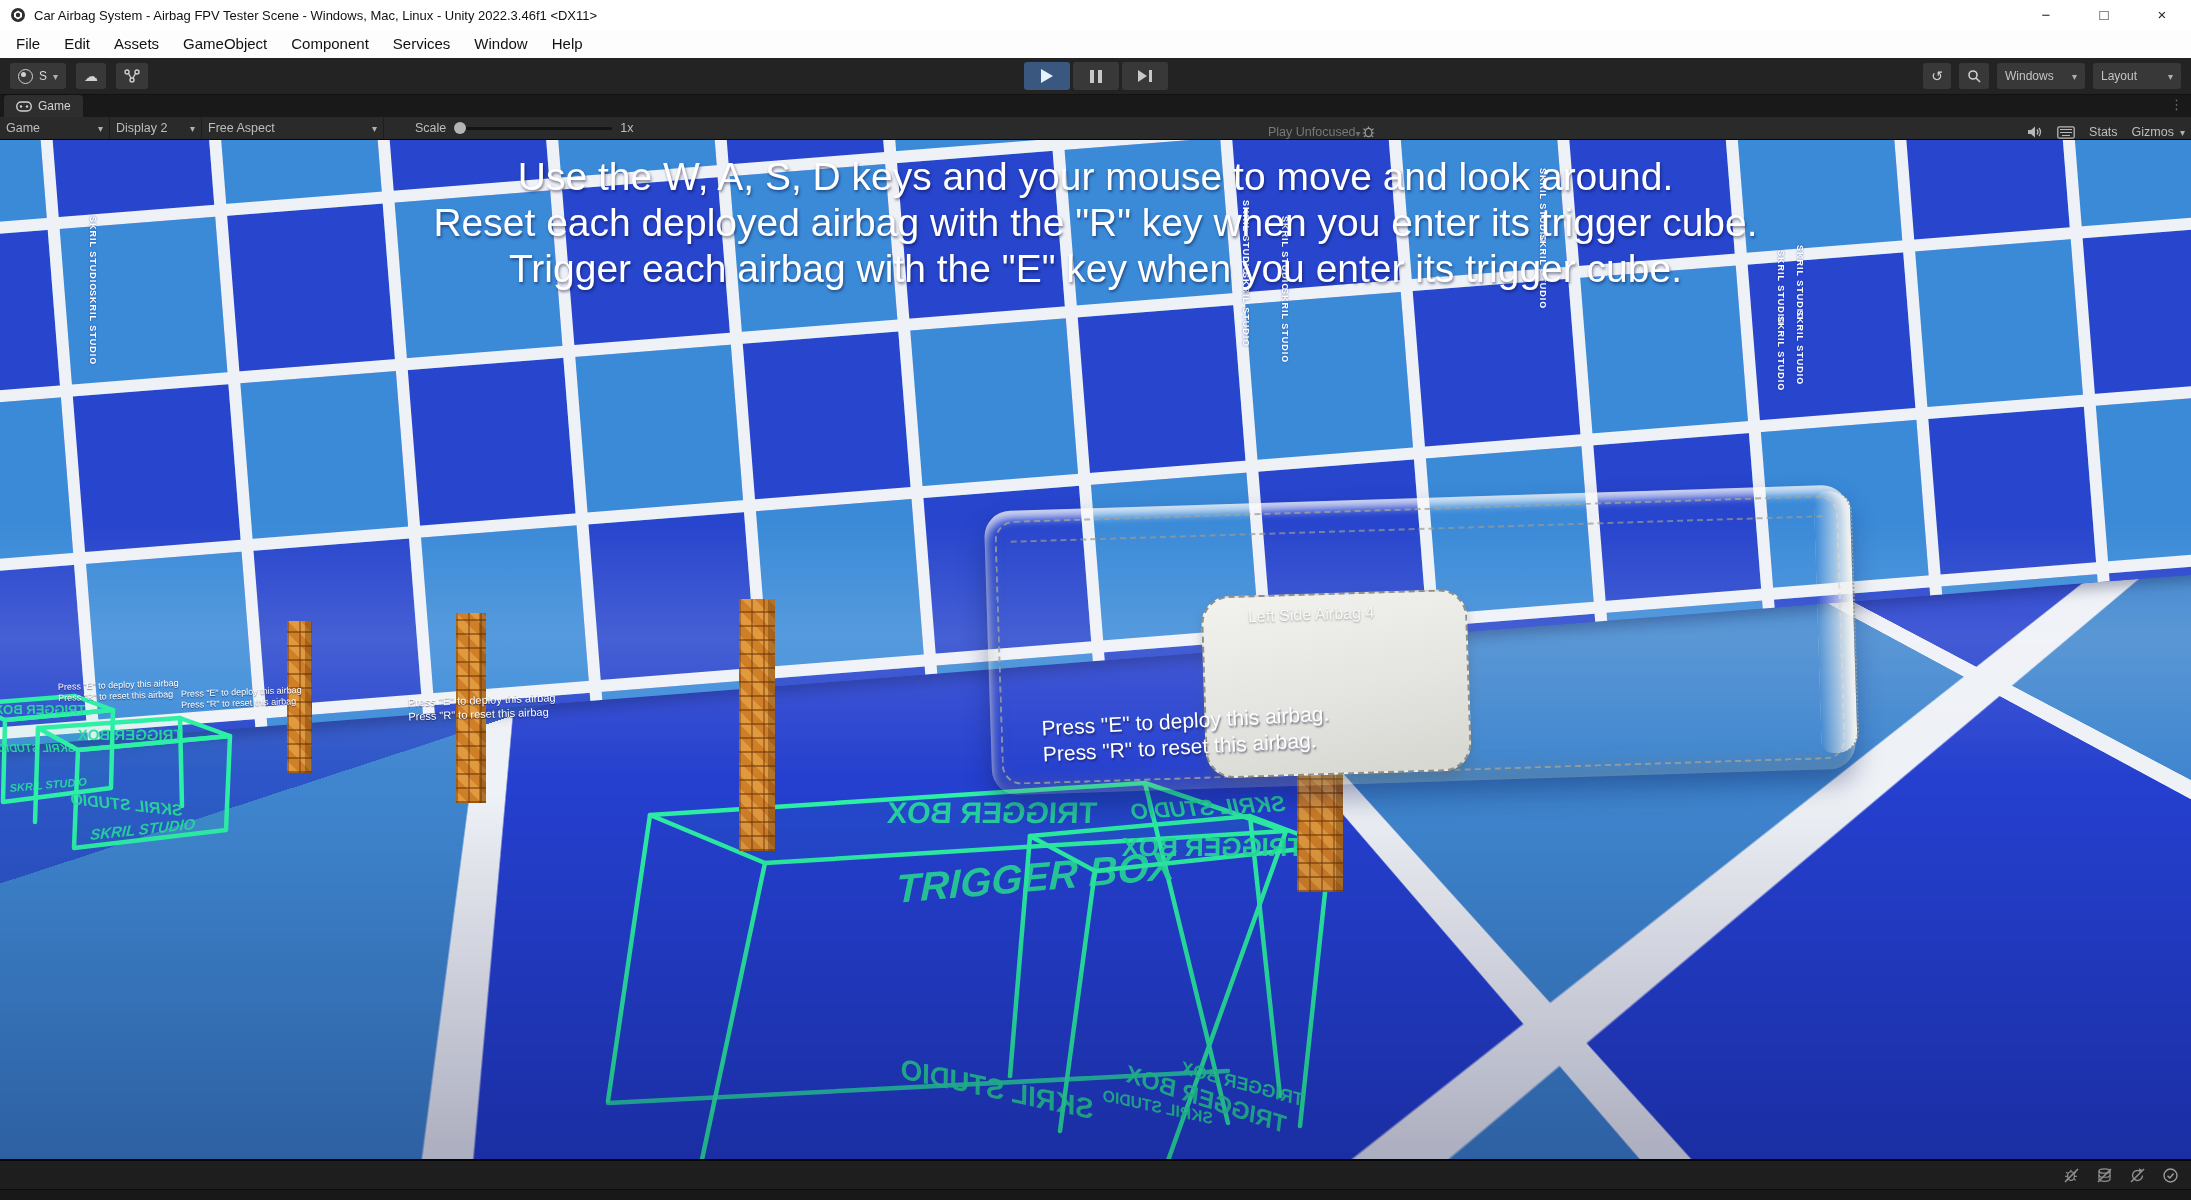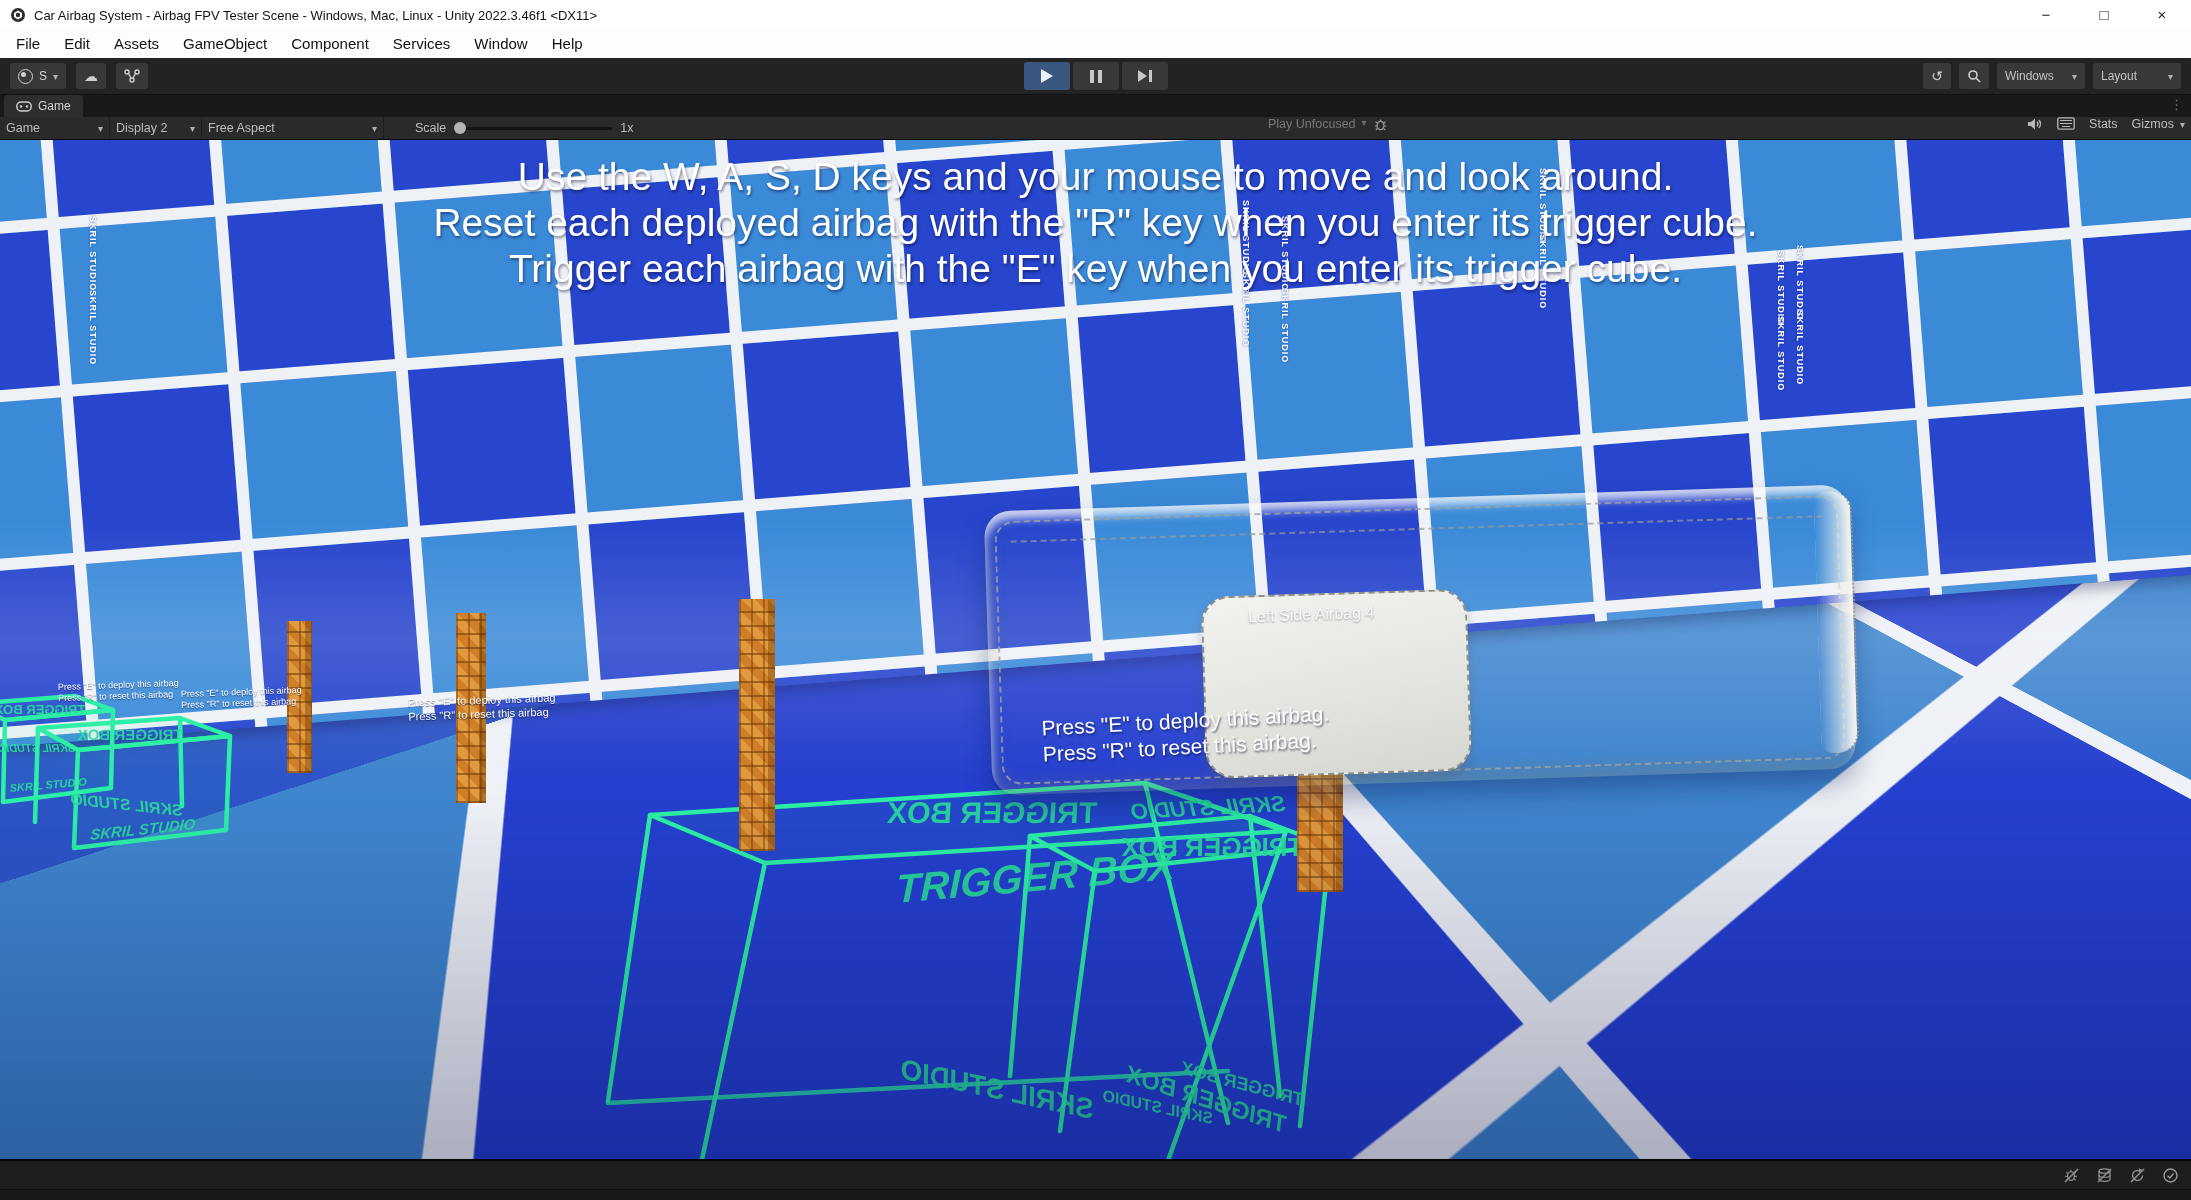"Play Unfocused" .focus-dd { align-items: flex-start -> flex-end; gap: 6px -> none }
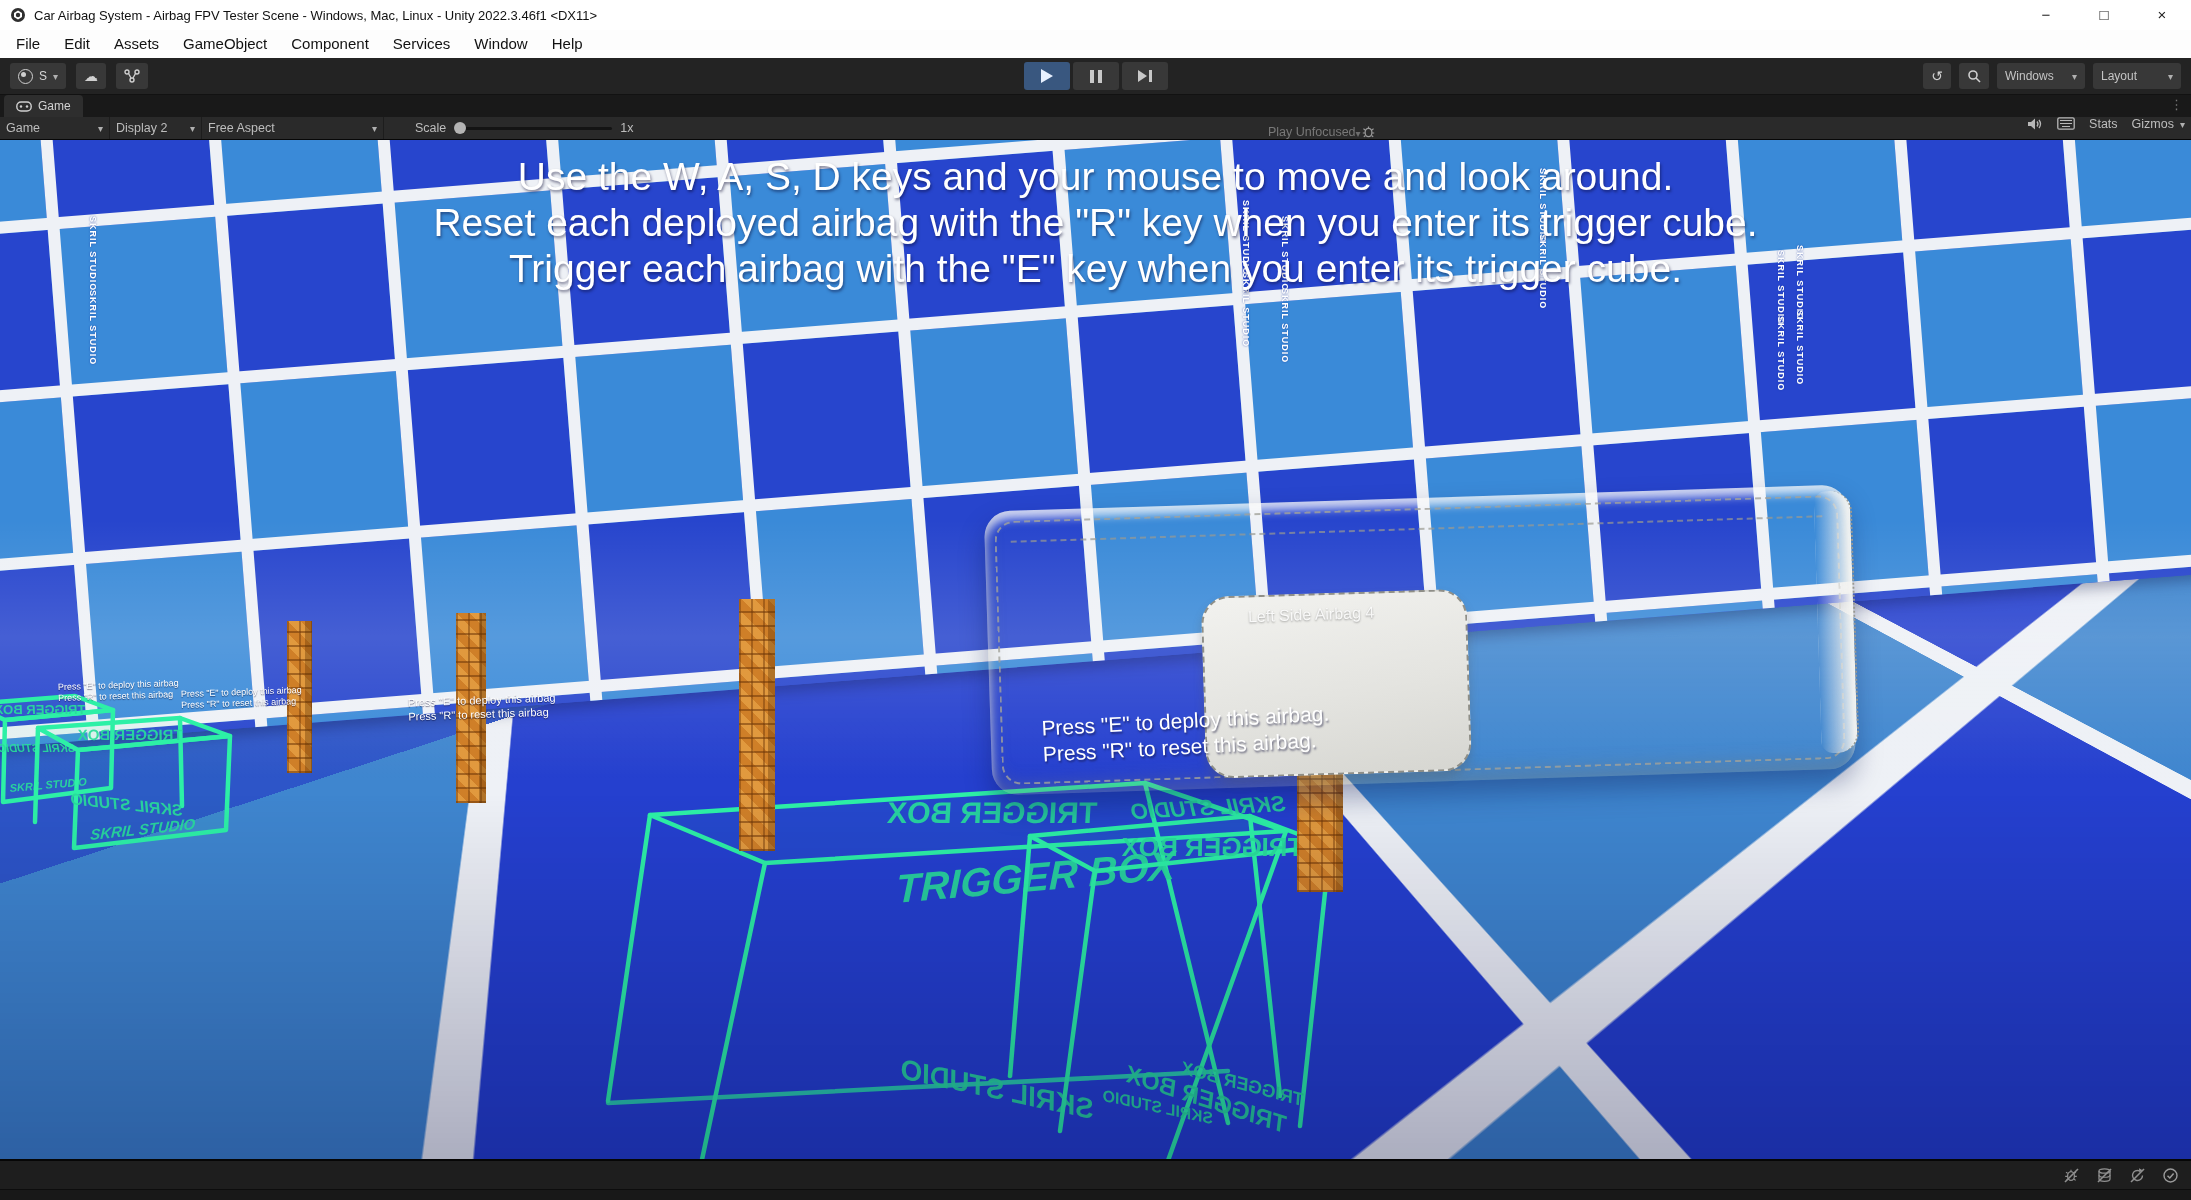"Stats" .gv-right { align-items: flex-start -> flex-end }
